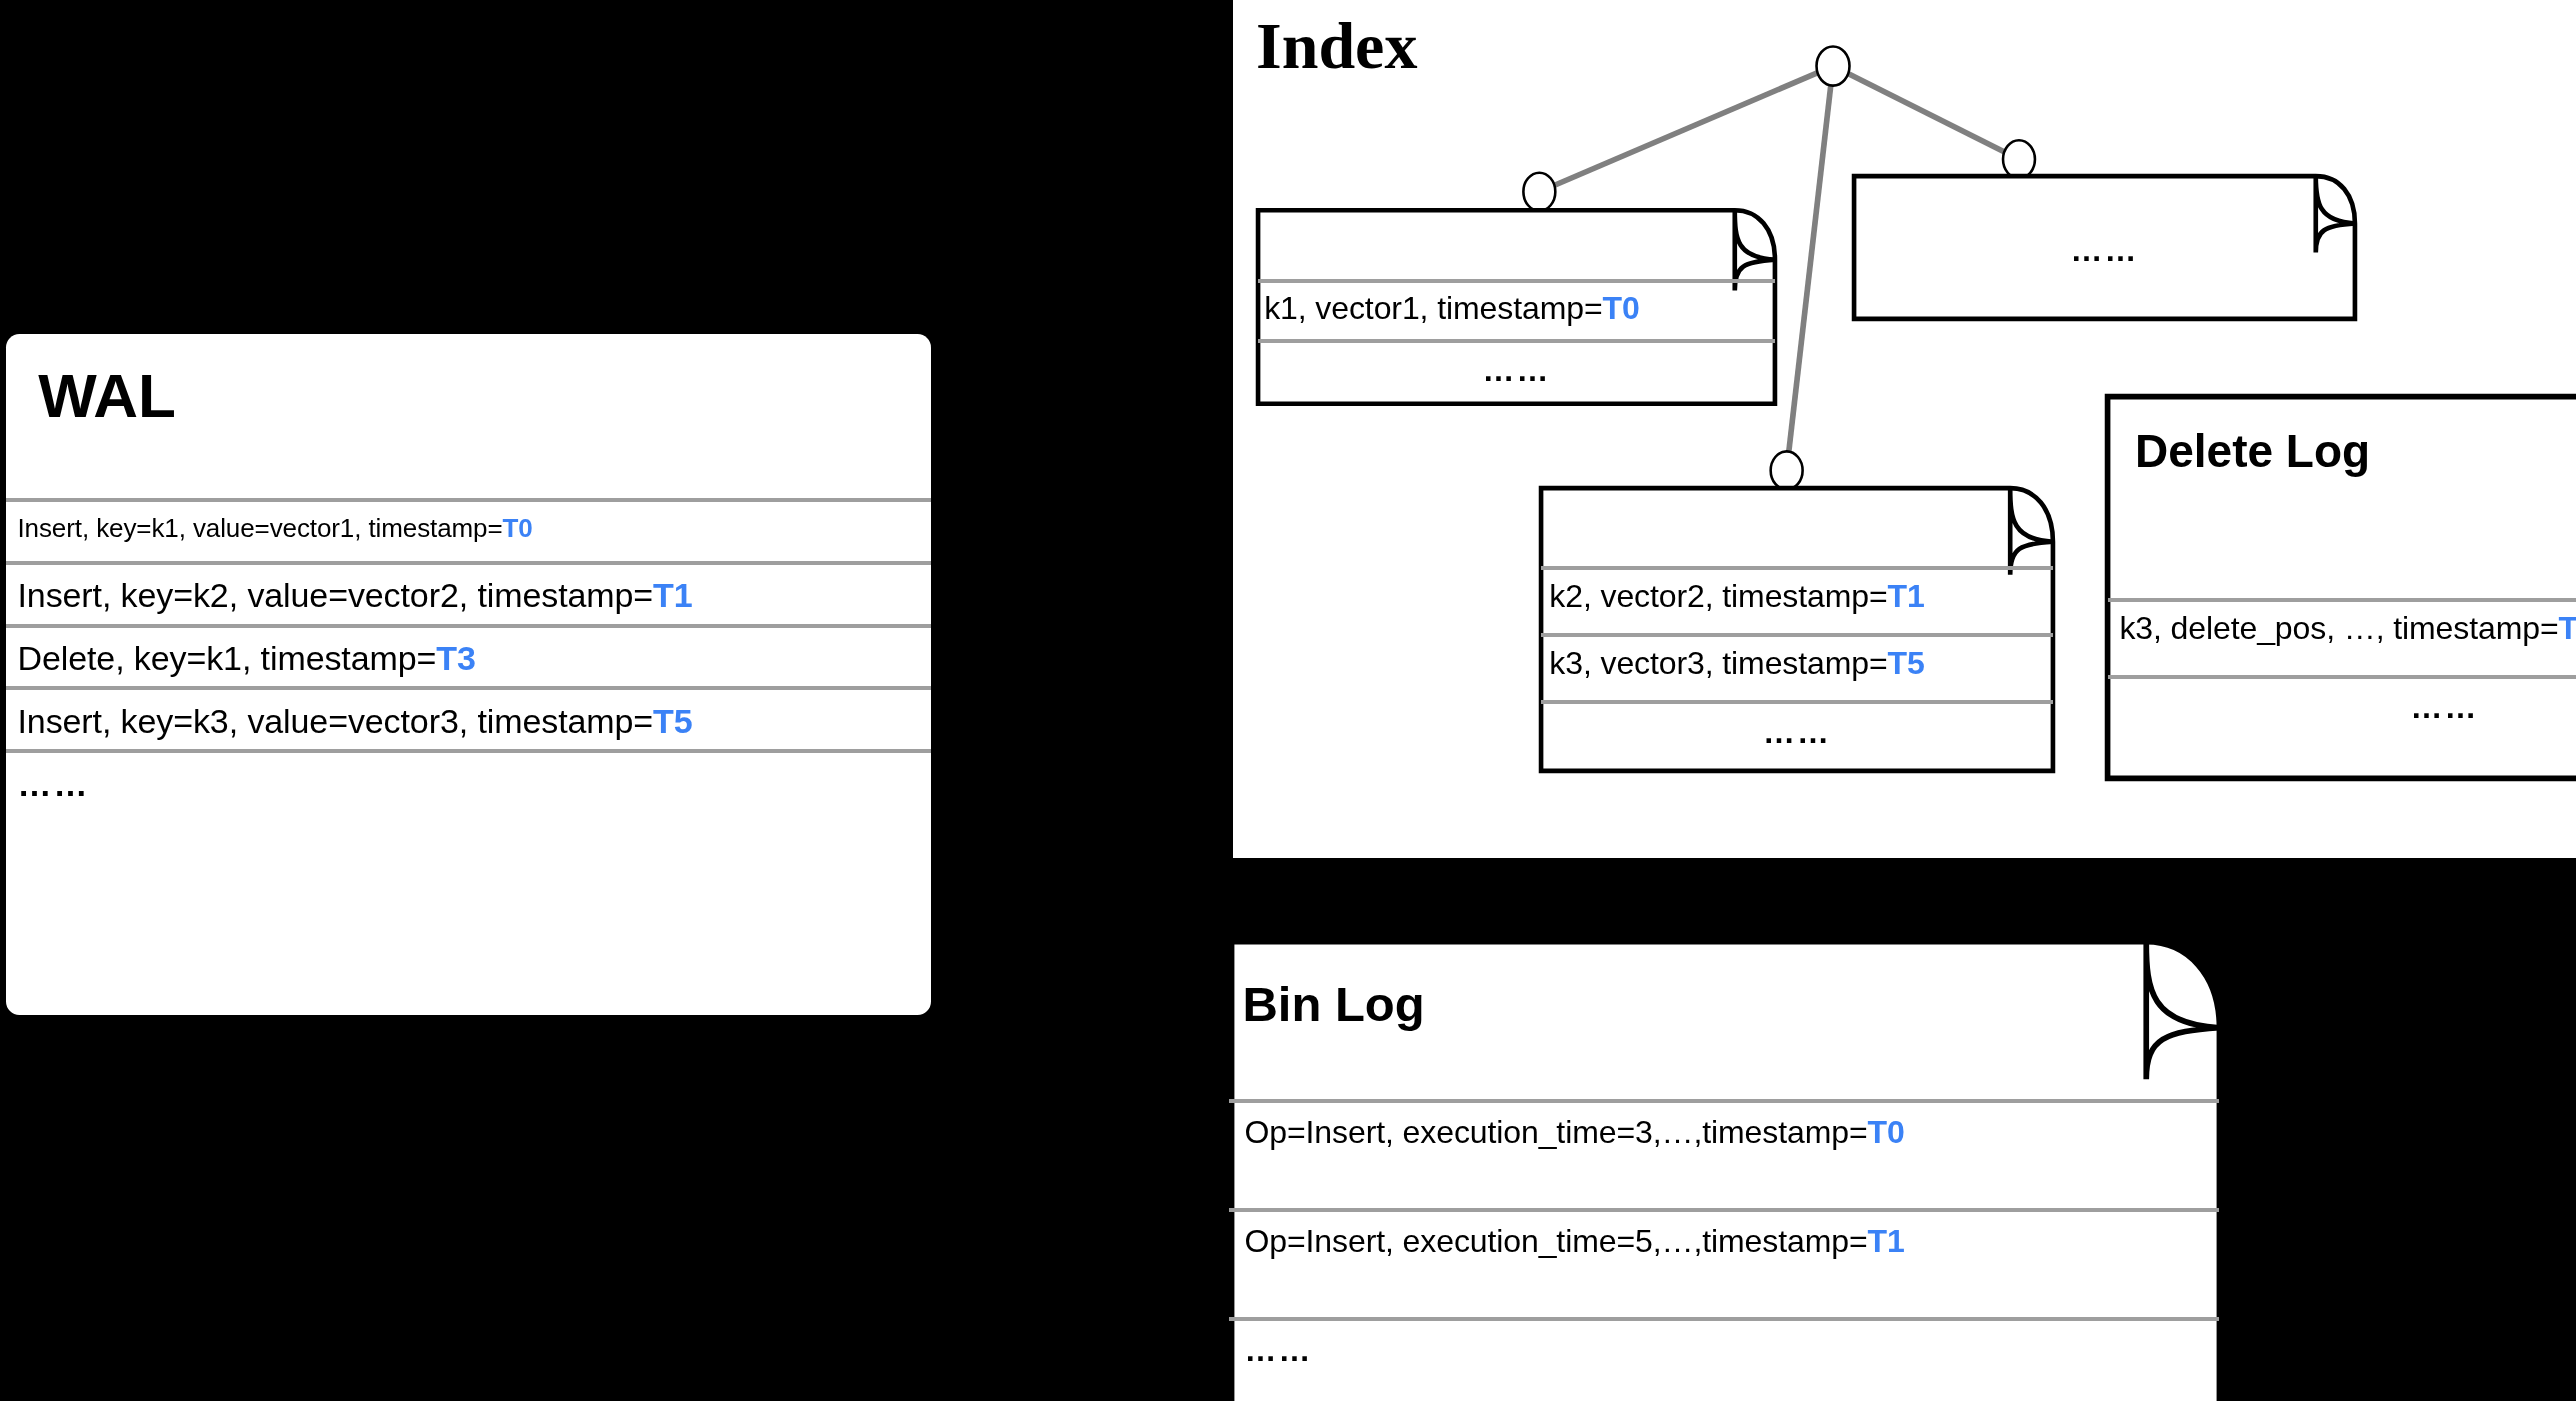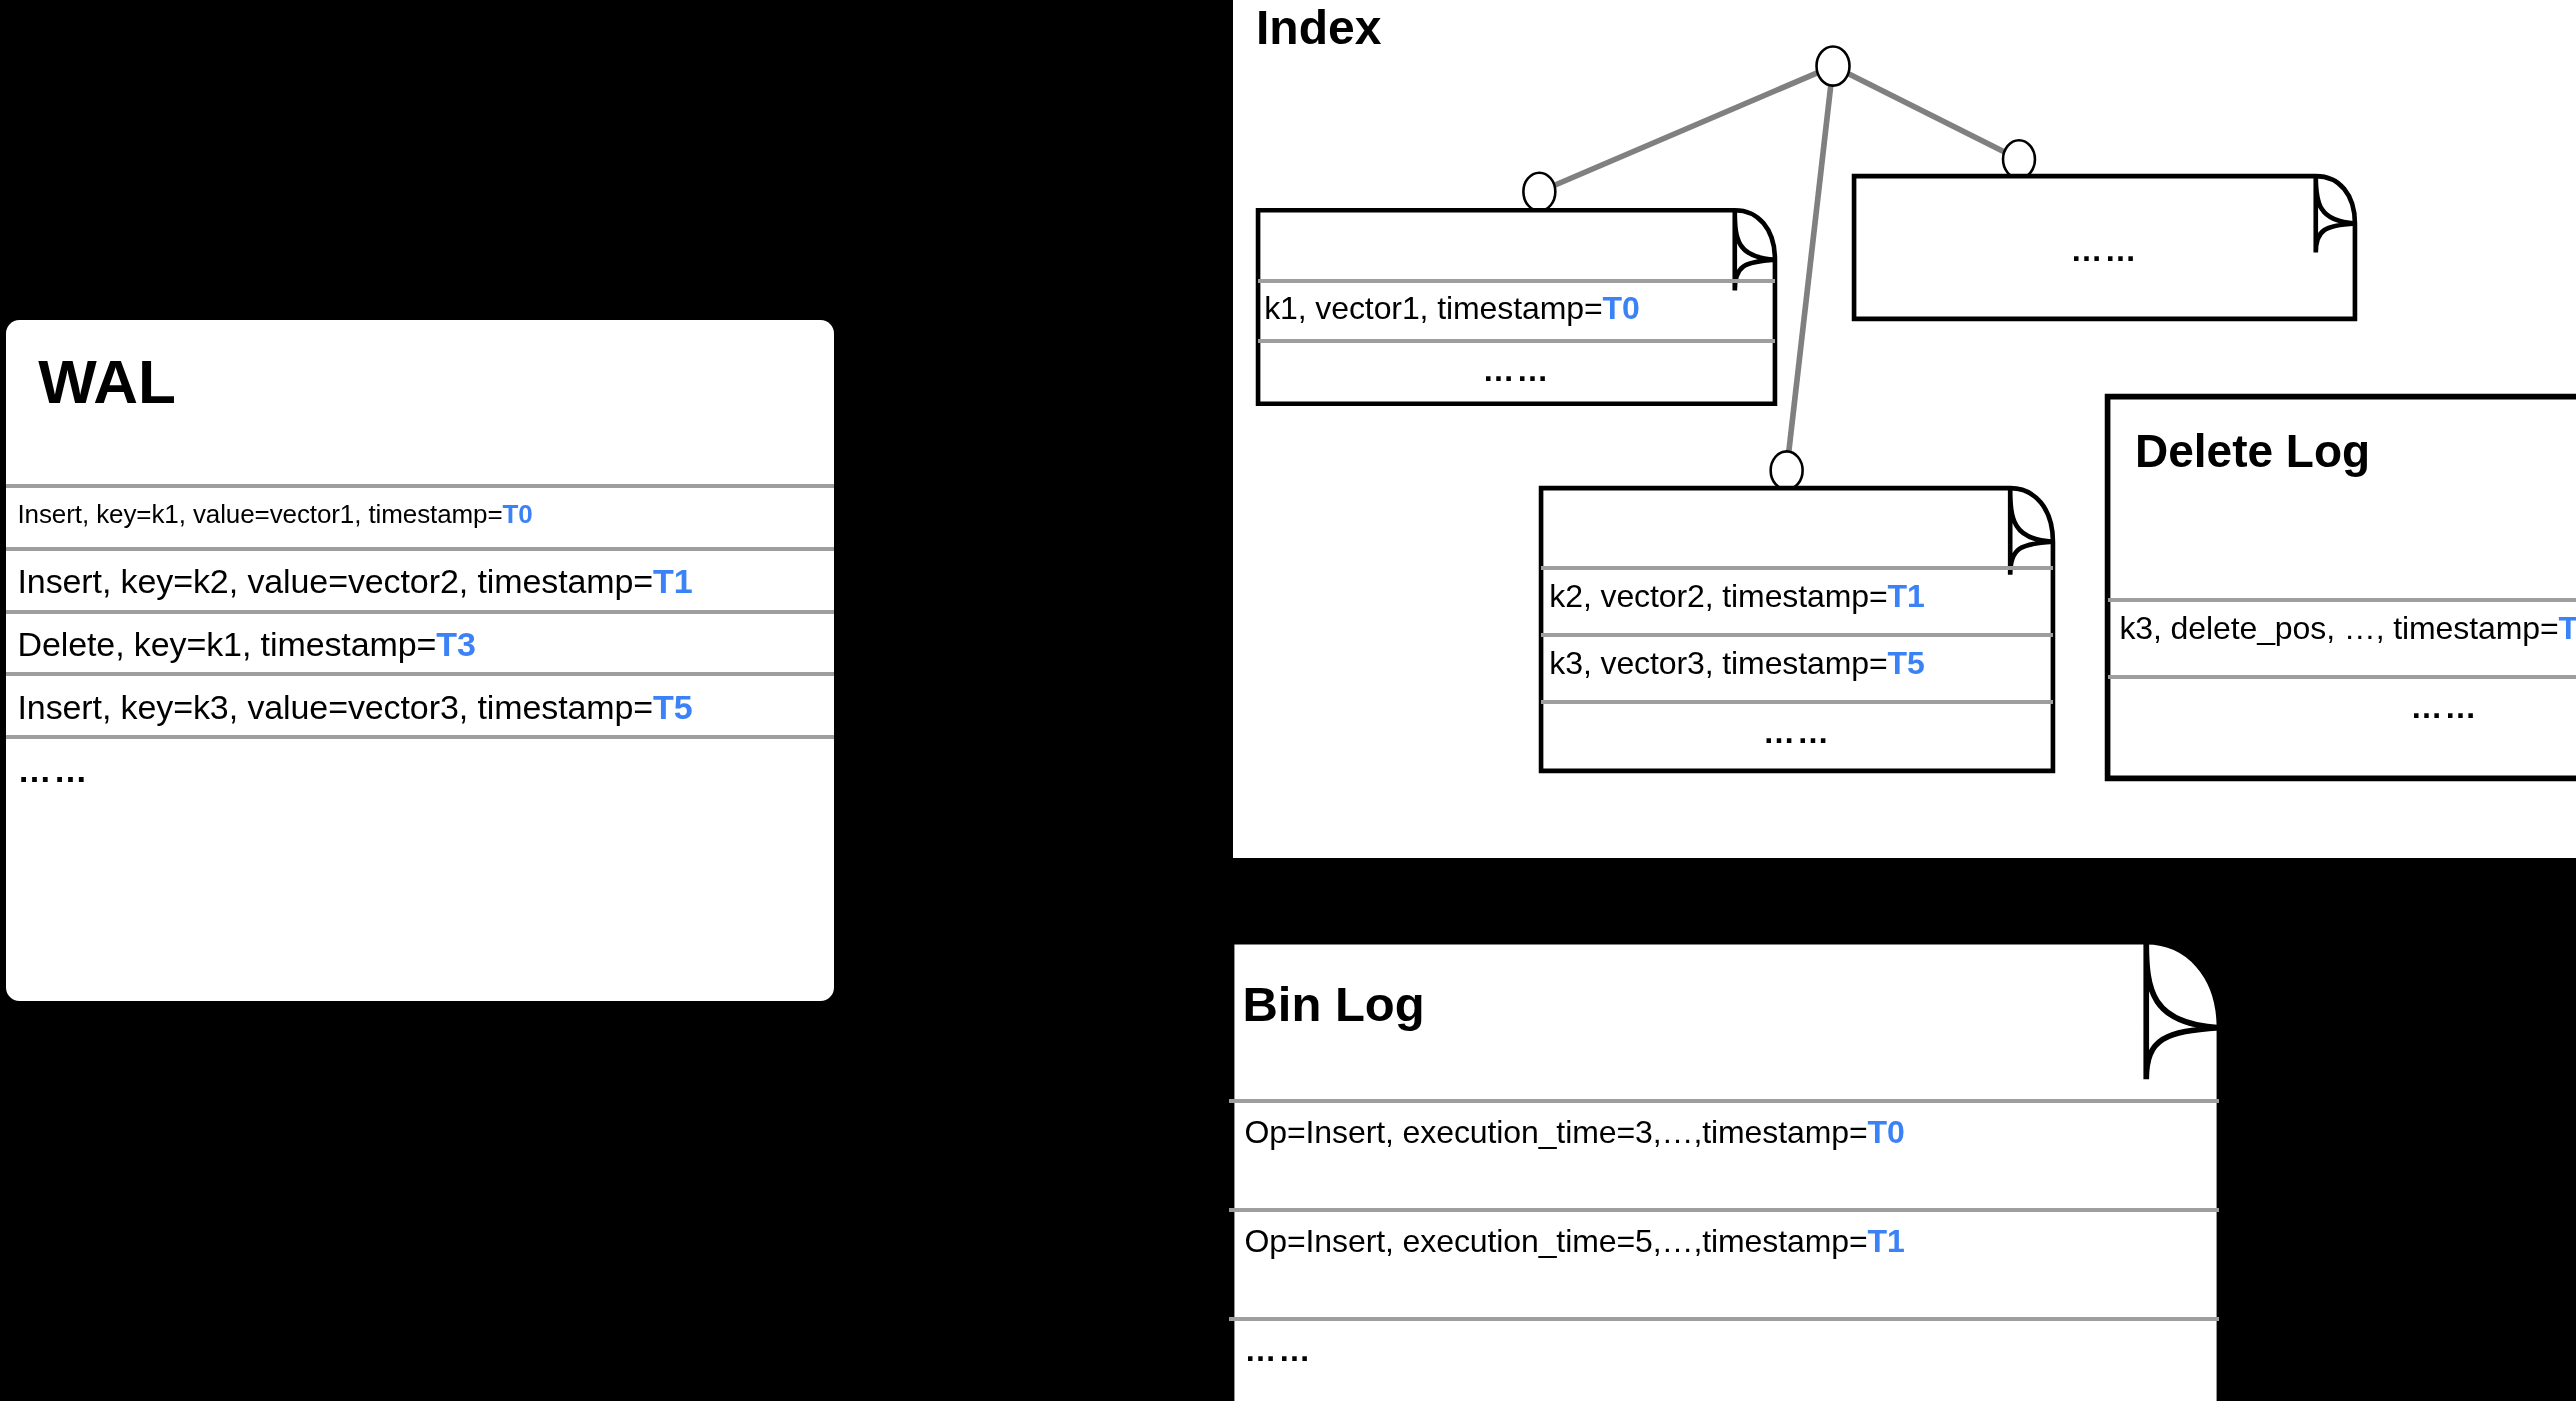"Index" div.title { font-family: none -> Liberation Serif, serif; font-size: 48px -> 66px; top: 0 -> 8px }
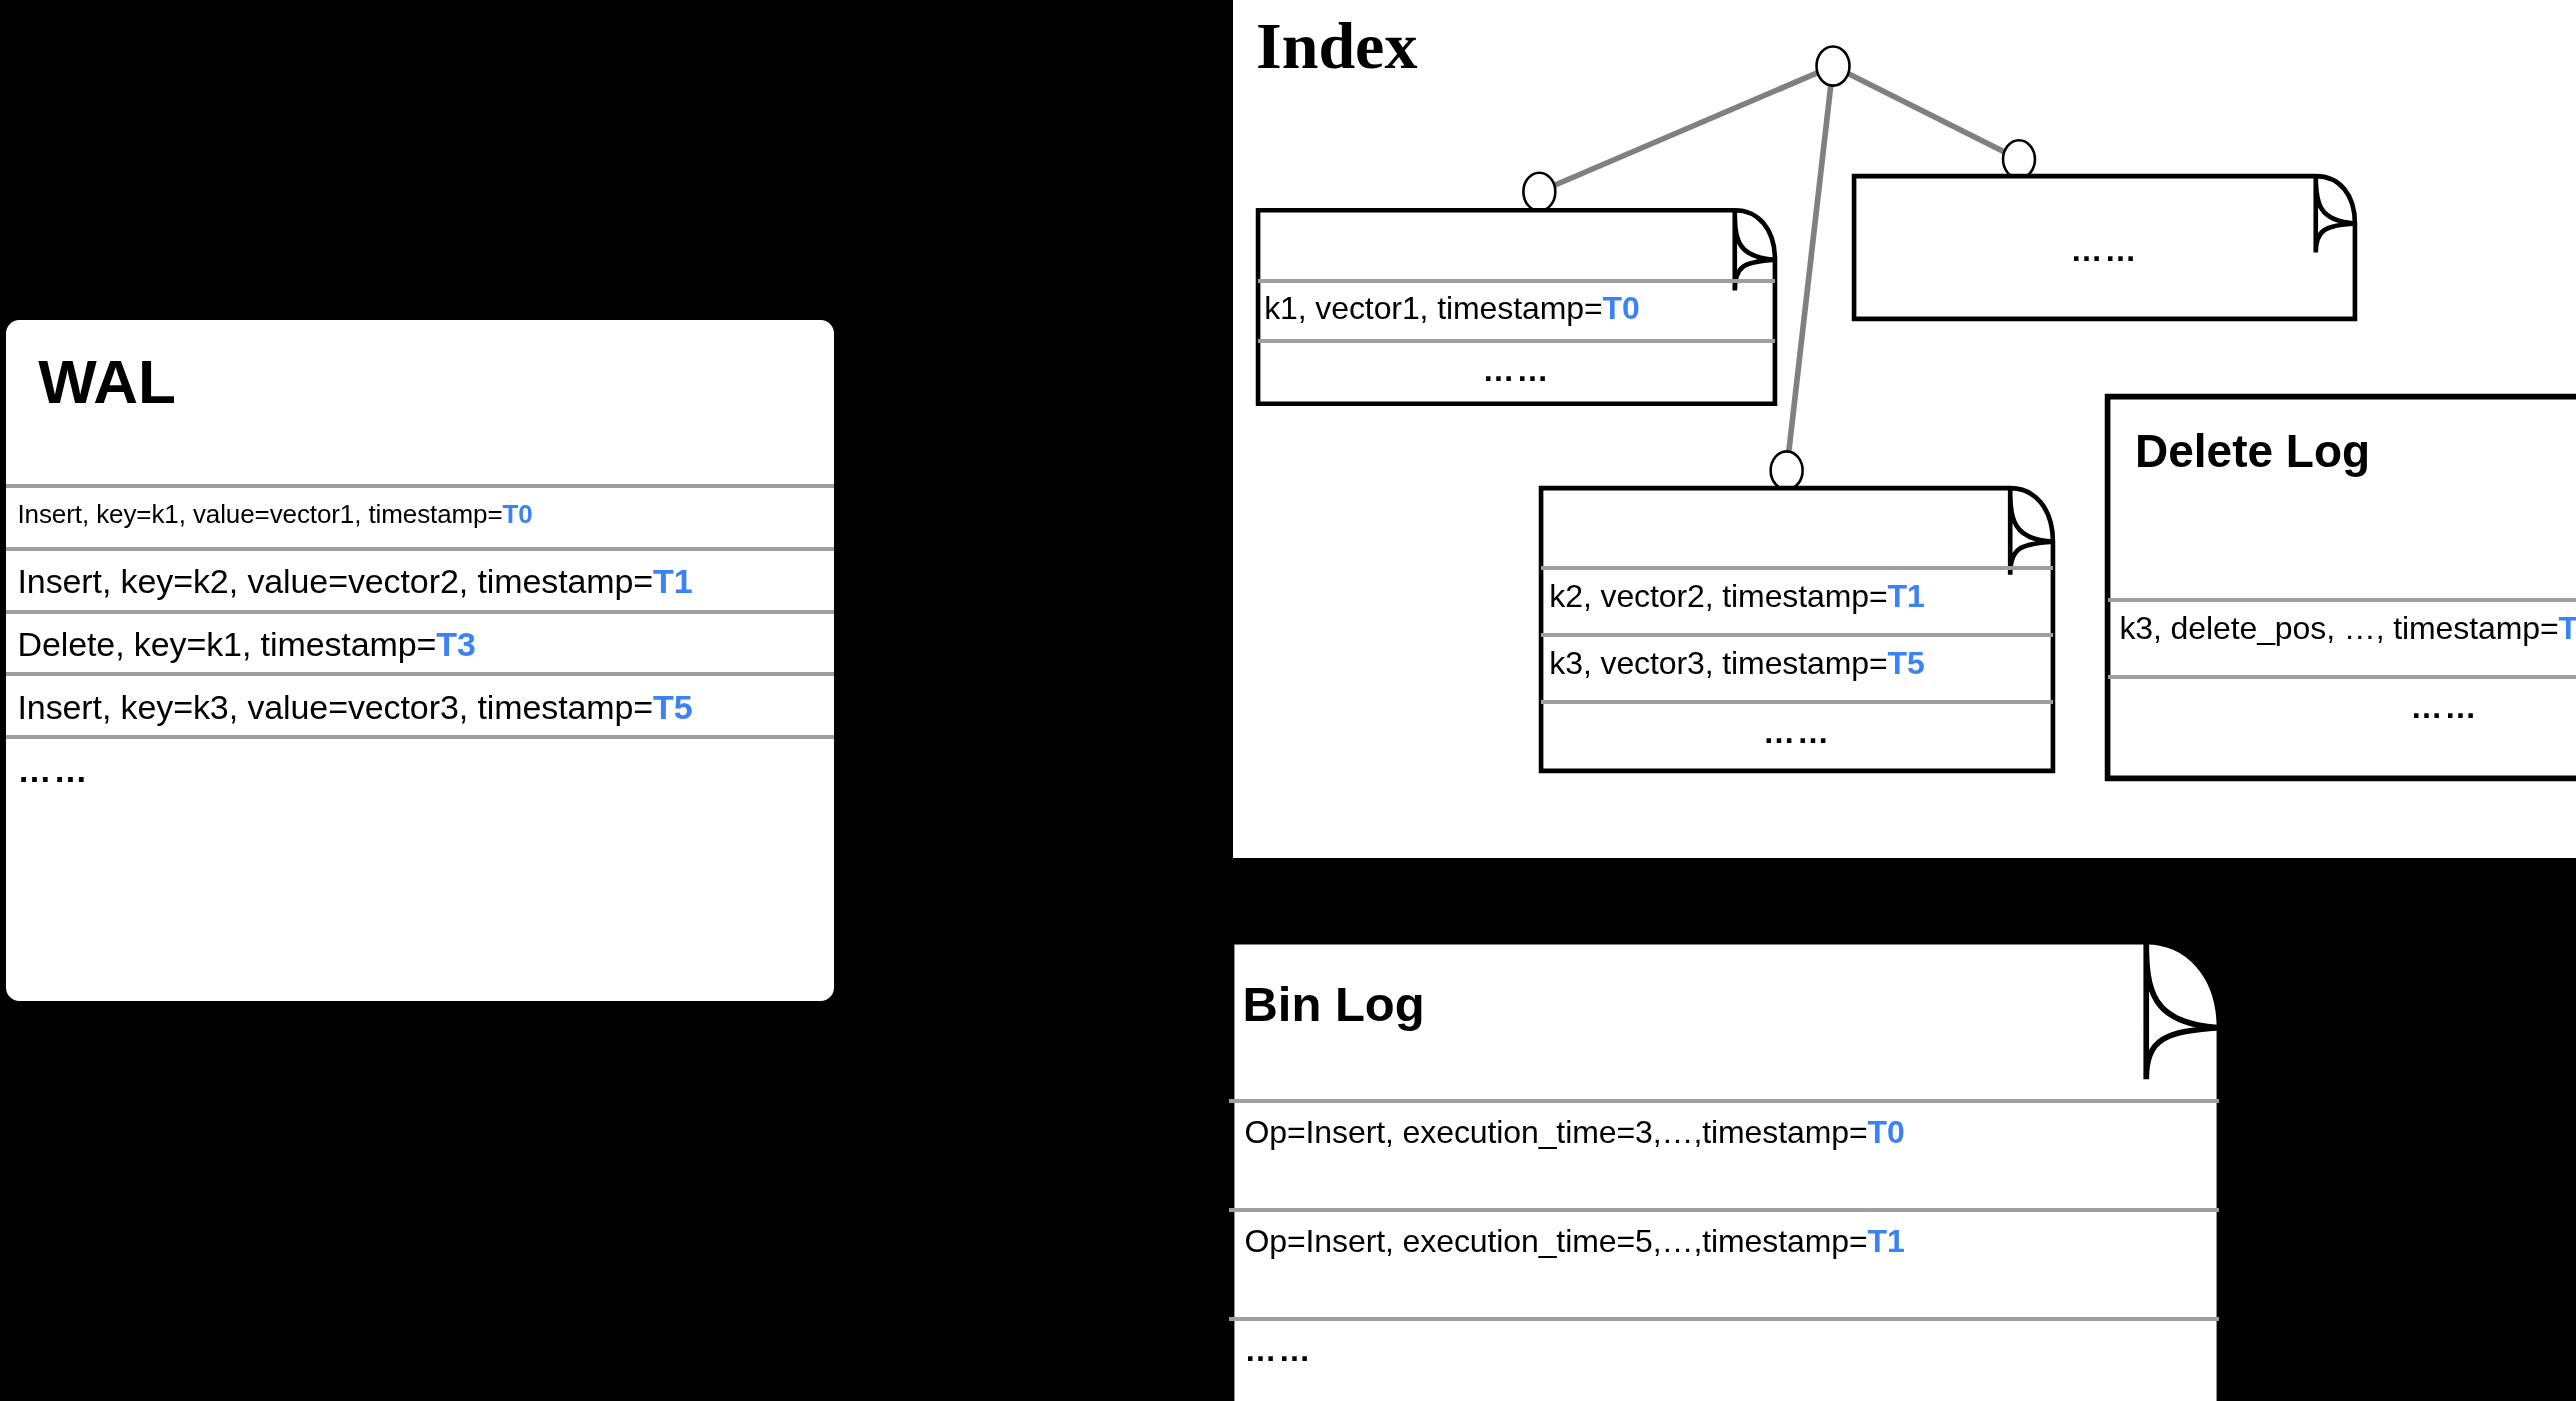"WAL" div.card { top: 320px -> 334px; width: 828px -> 925px }
